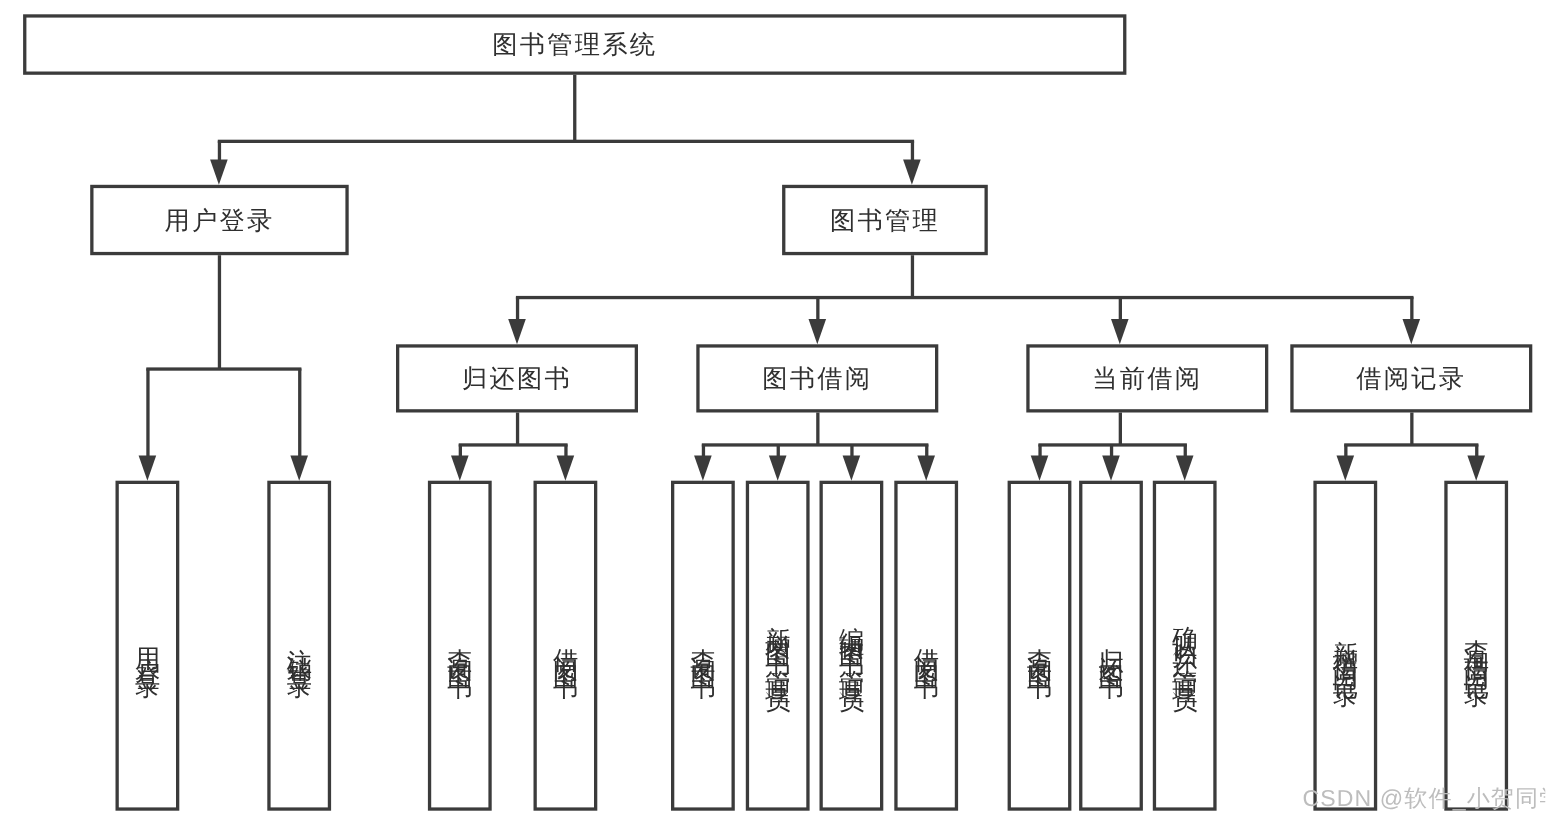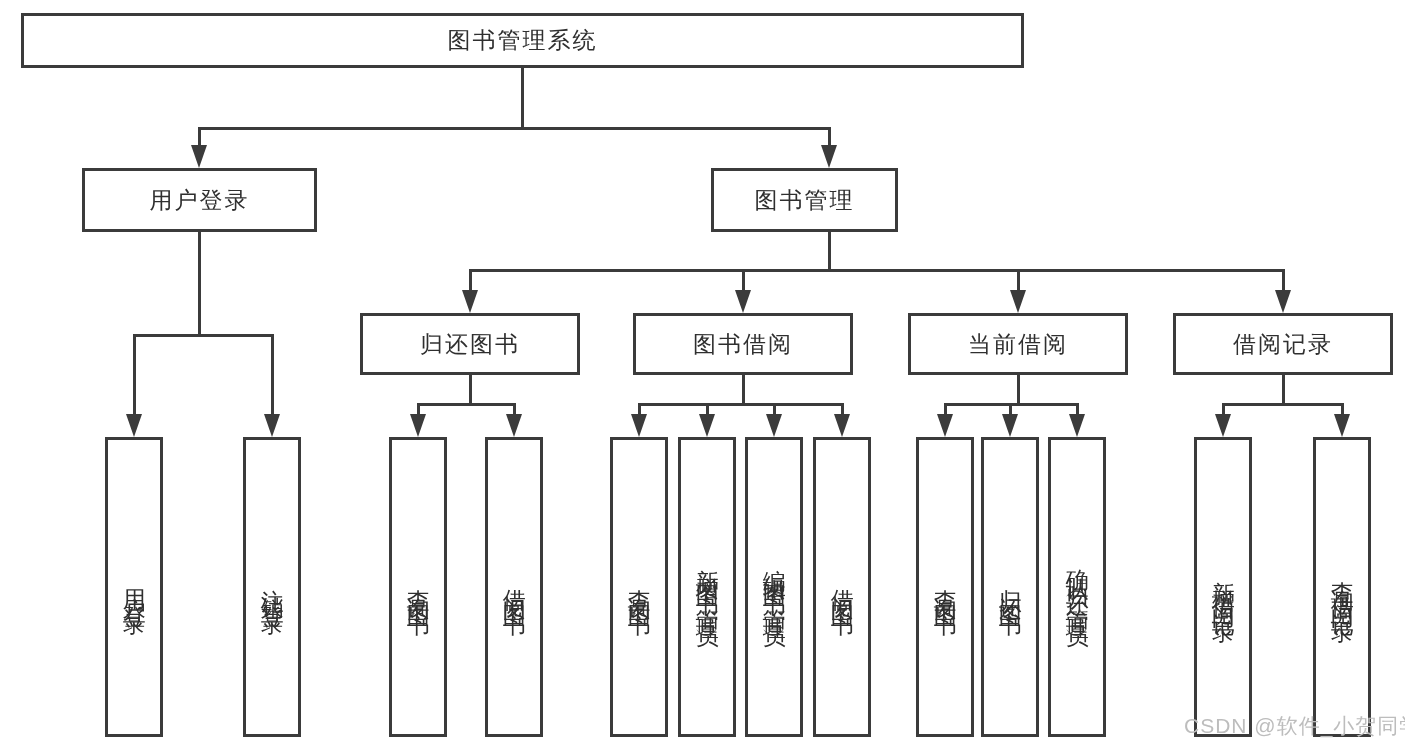"当前借阅" div.box { left: 908px -> 933px }
